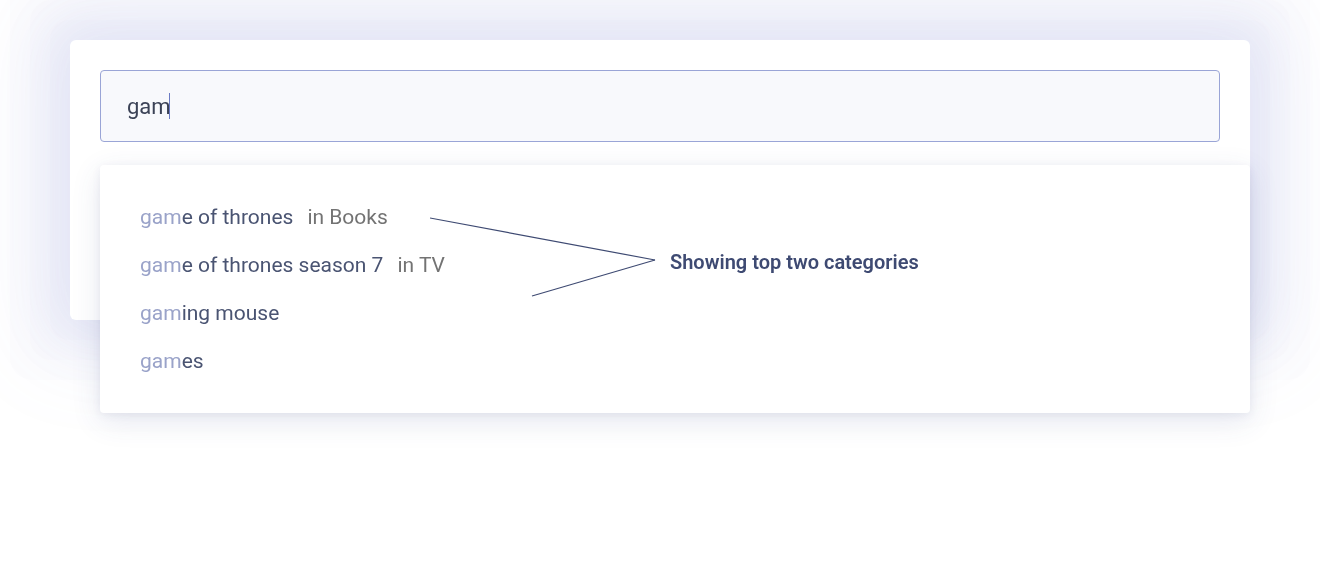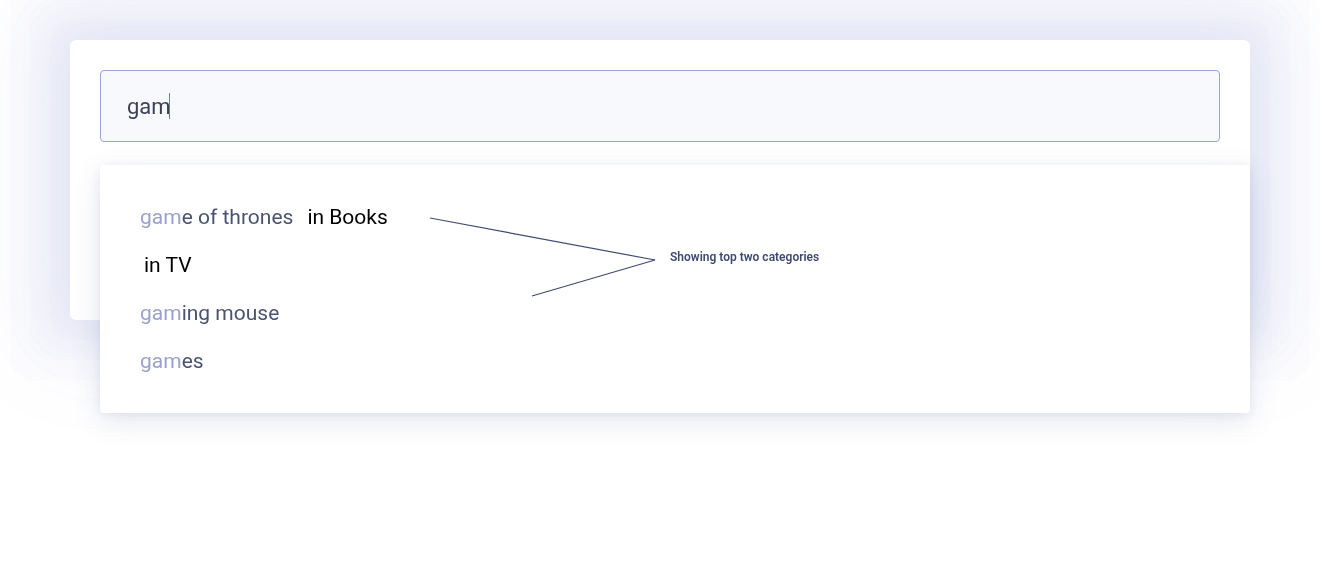"in Books" .category { color: #000000 -> #737373 }
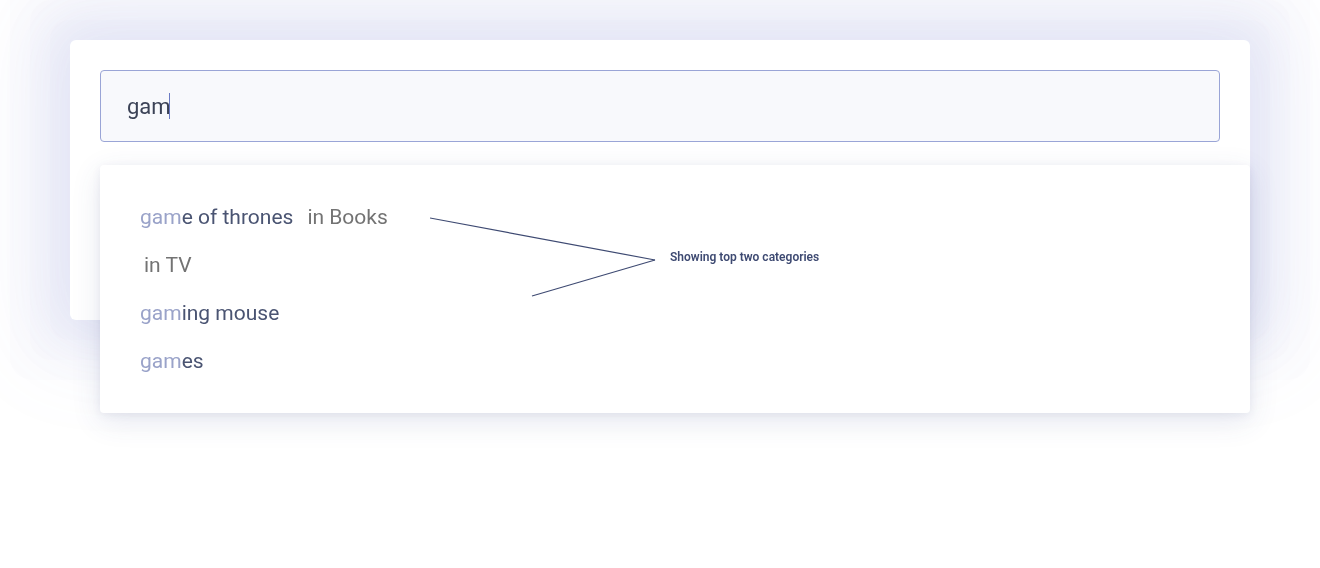"game of thrones season 7" span { html: none -> <span><span>gam</span><span>e of thrones season 7</span></span> }
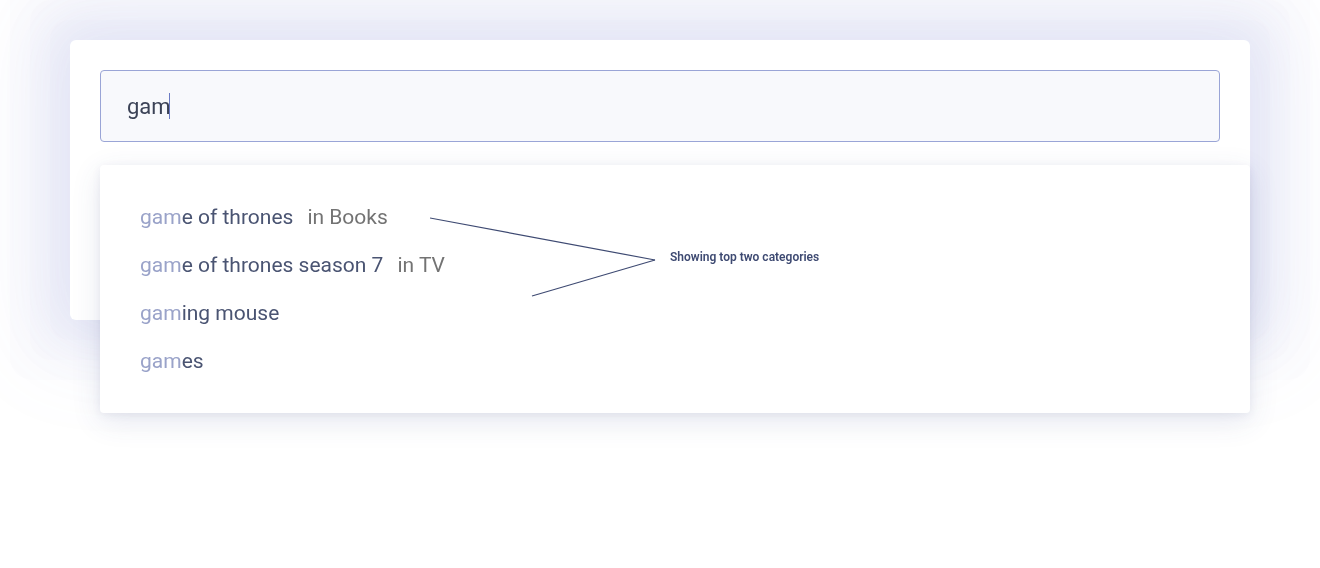"Showing top two categories" .annotation { font-size: 12px -> 20px }
